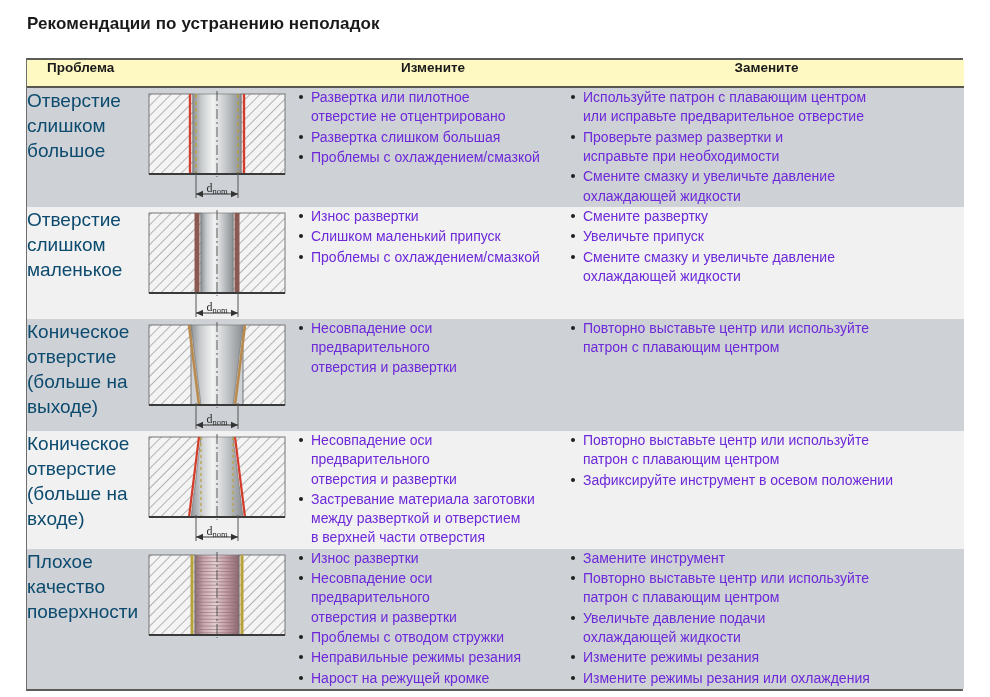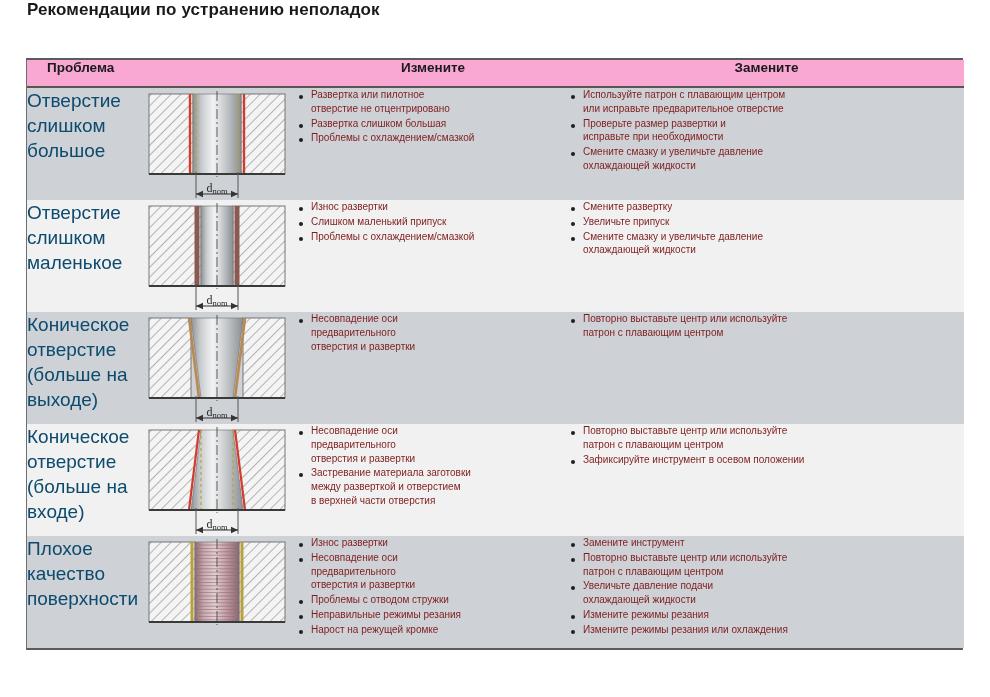"Рекомендации по устранению неполадок" .page-title { top: 0 -> 14px }
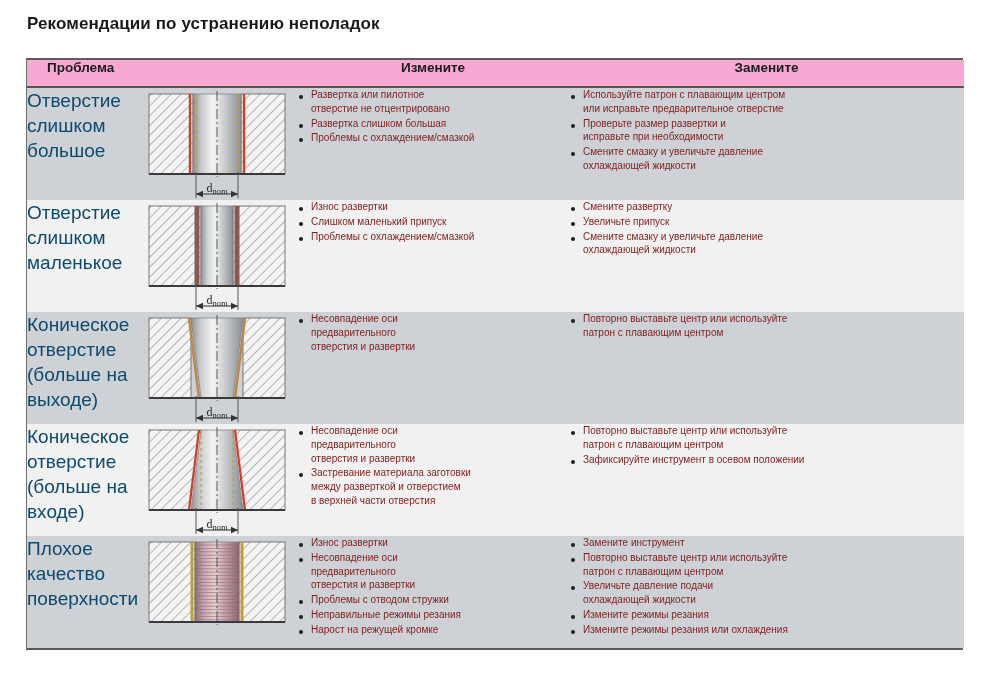"Проблема" thead th { background: #f9a8d4 -> #fef9c3 }
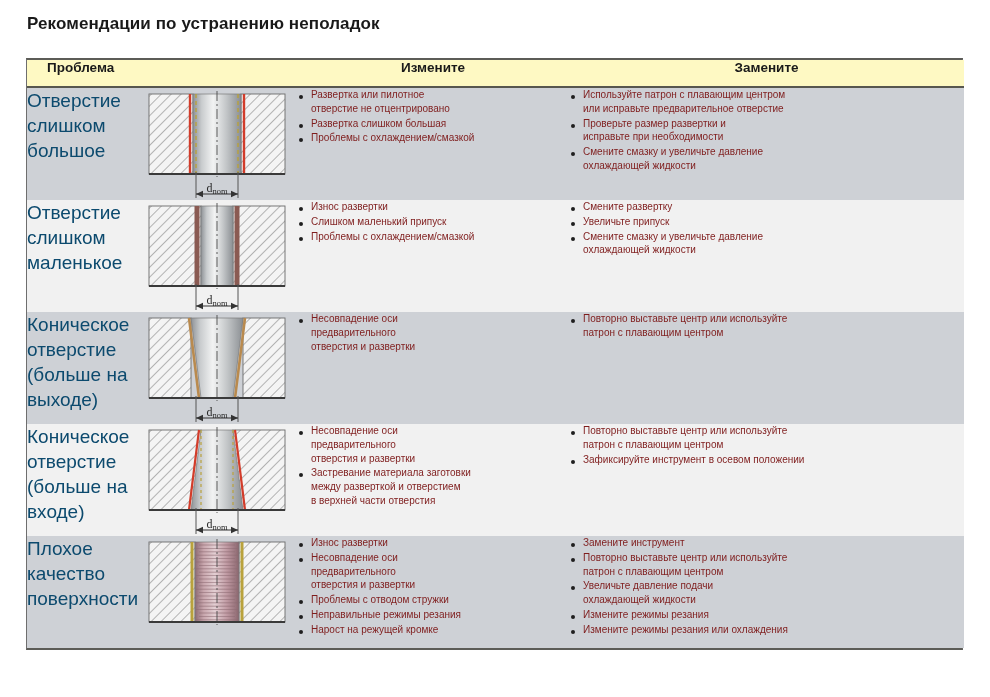"Развертка или пилотное" ul.blist li { color: #7f1d1d -> #6d28d9; font-size: 10px -> 14px }
